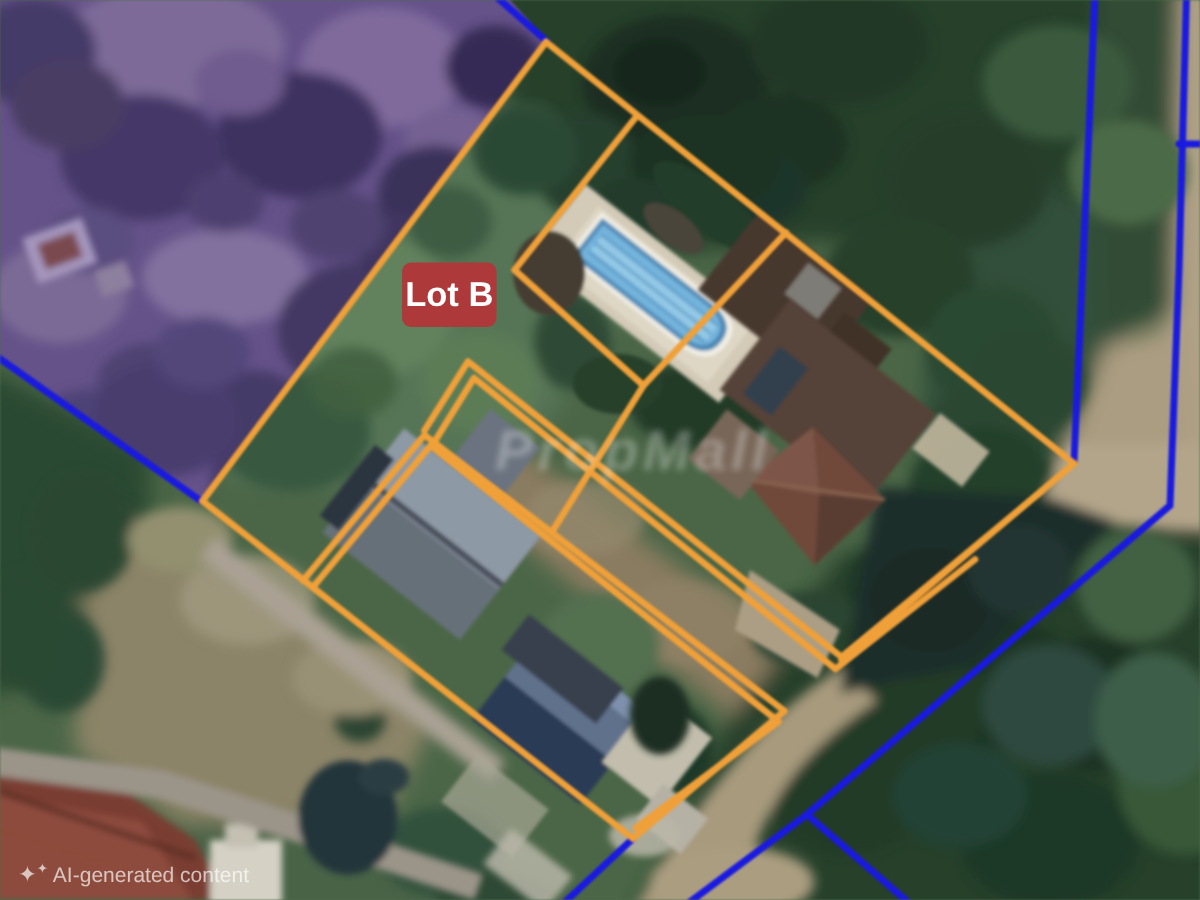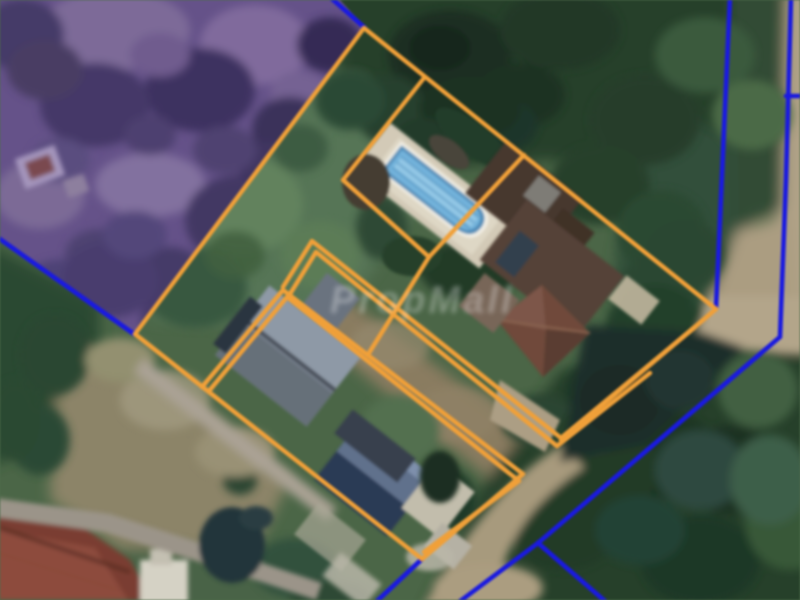"Lot B" div.lbl { html: none -> <div>Lot B</div> }
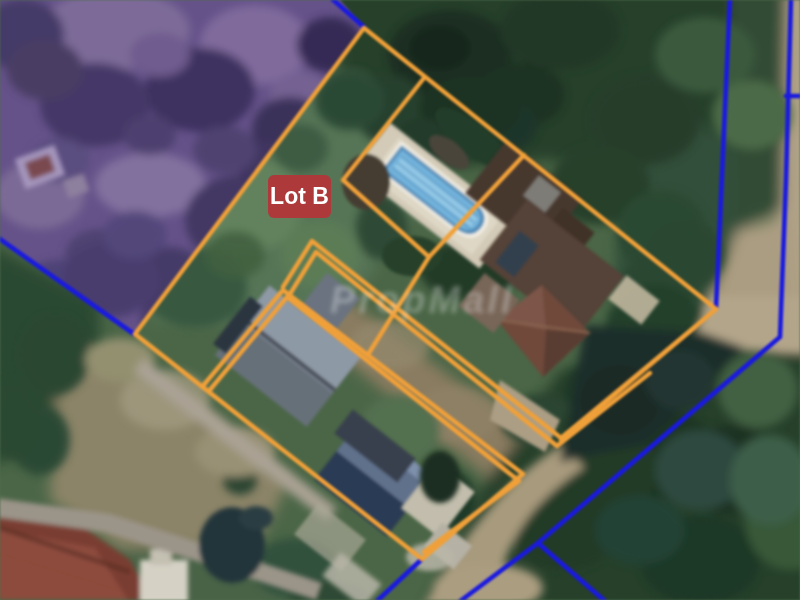"✦✦ AI-generated content" div { html: none -> <div><span>✦</span><span>✦</span> AI-generated content</div> }
